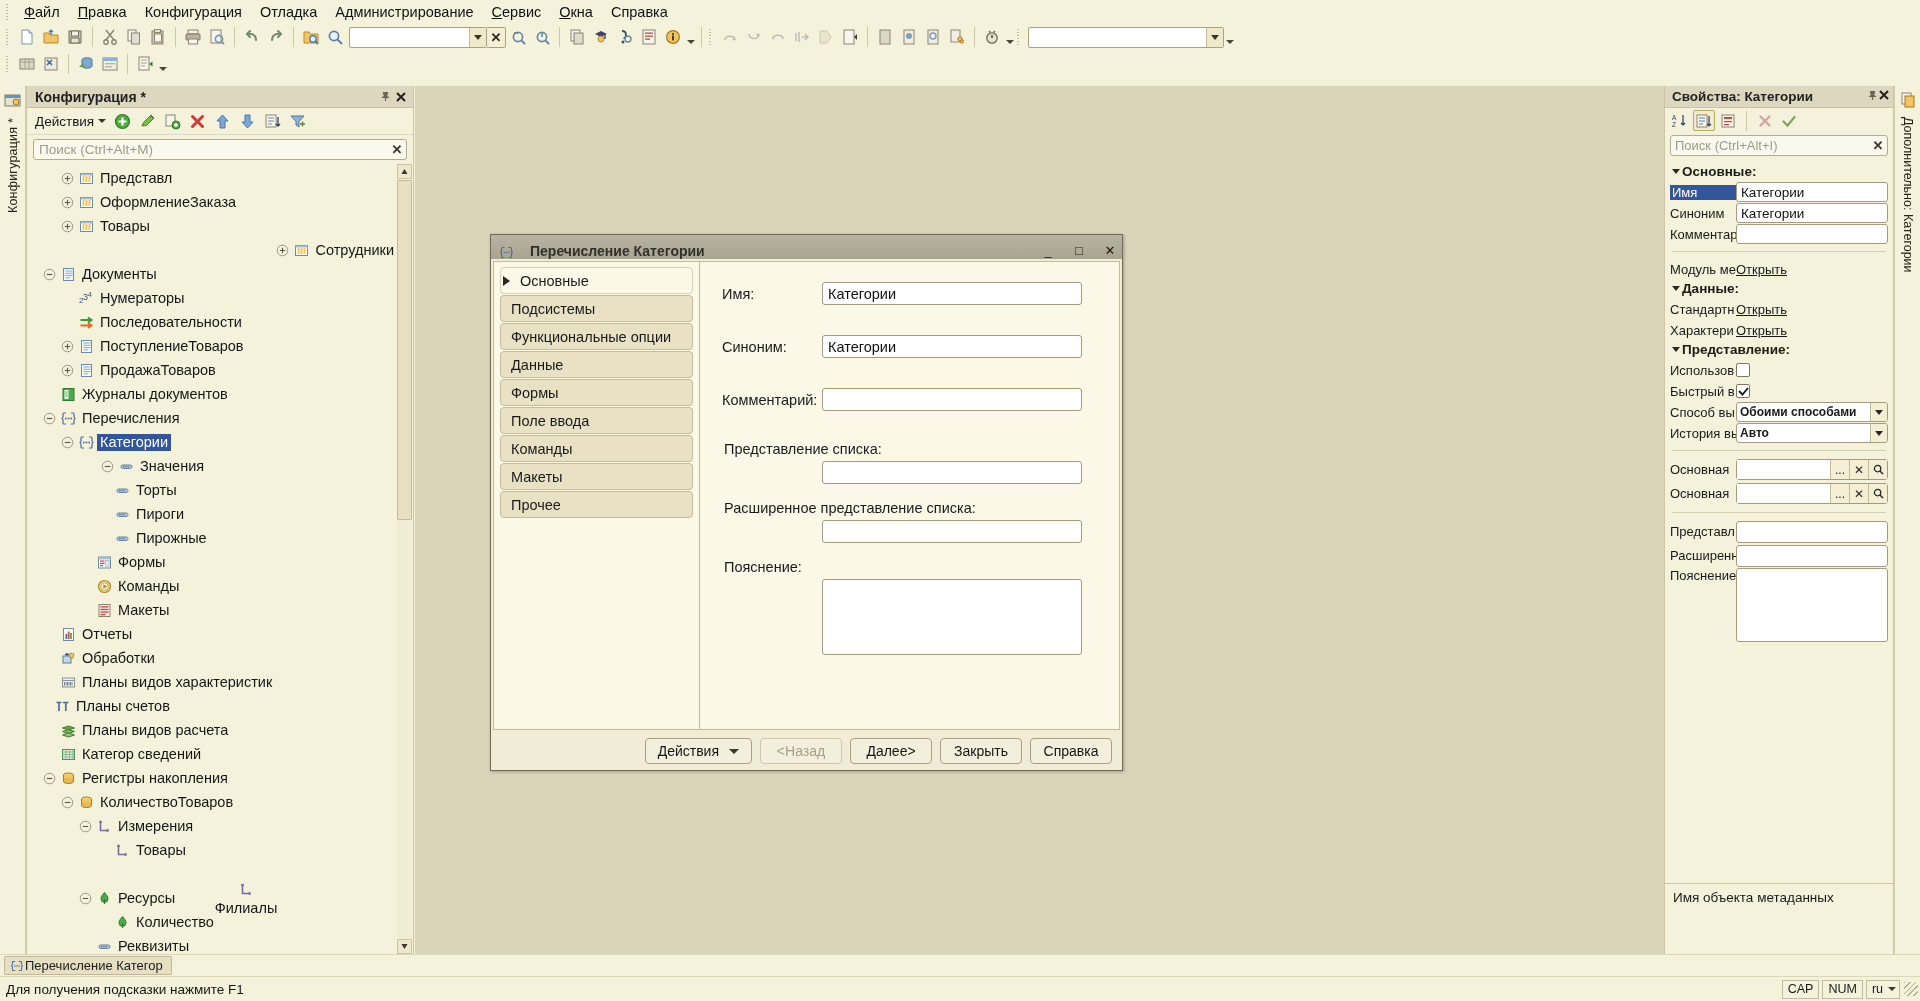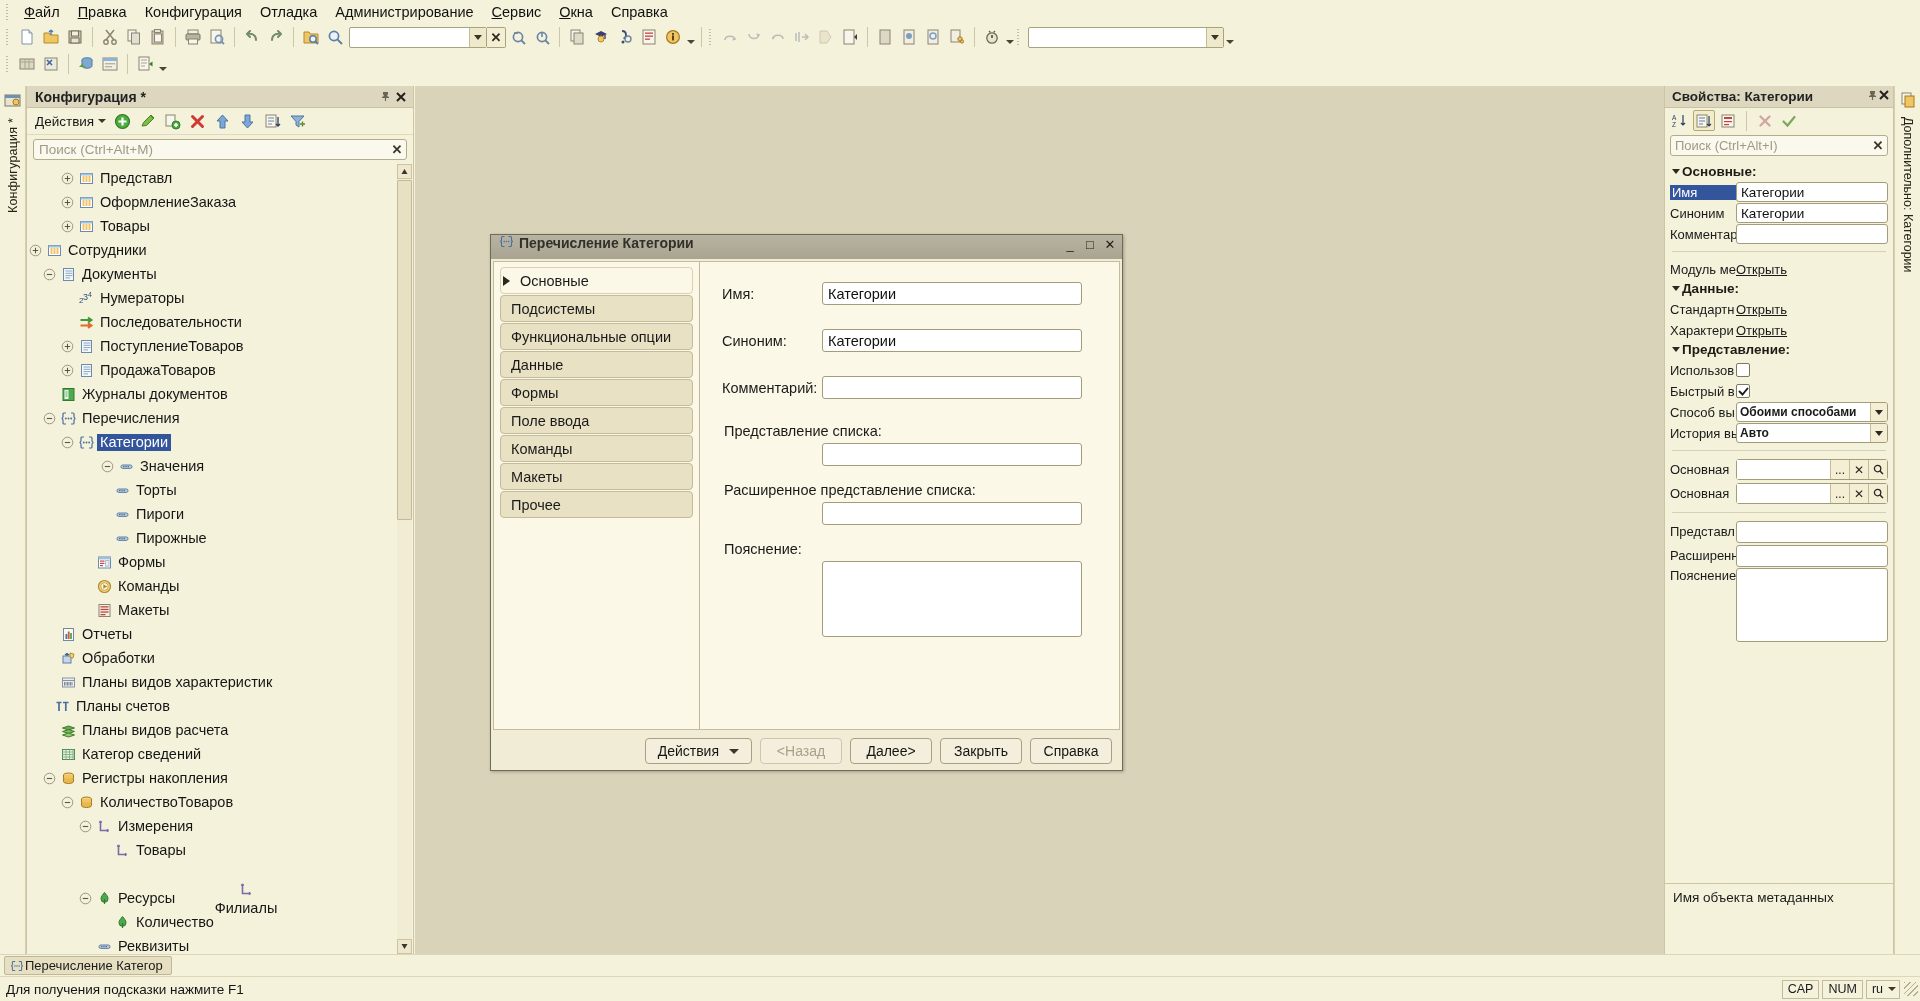"Сотрудники" div.trow { justify-content: none -> flex-end }
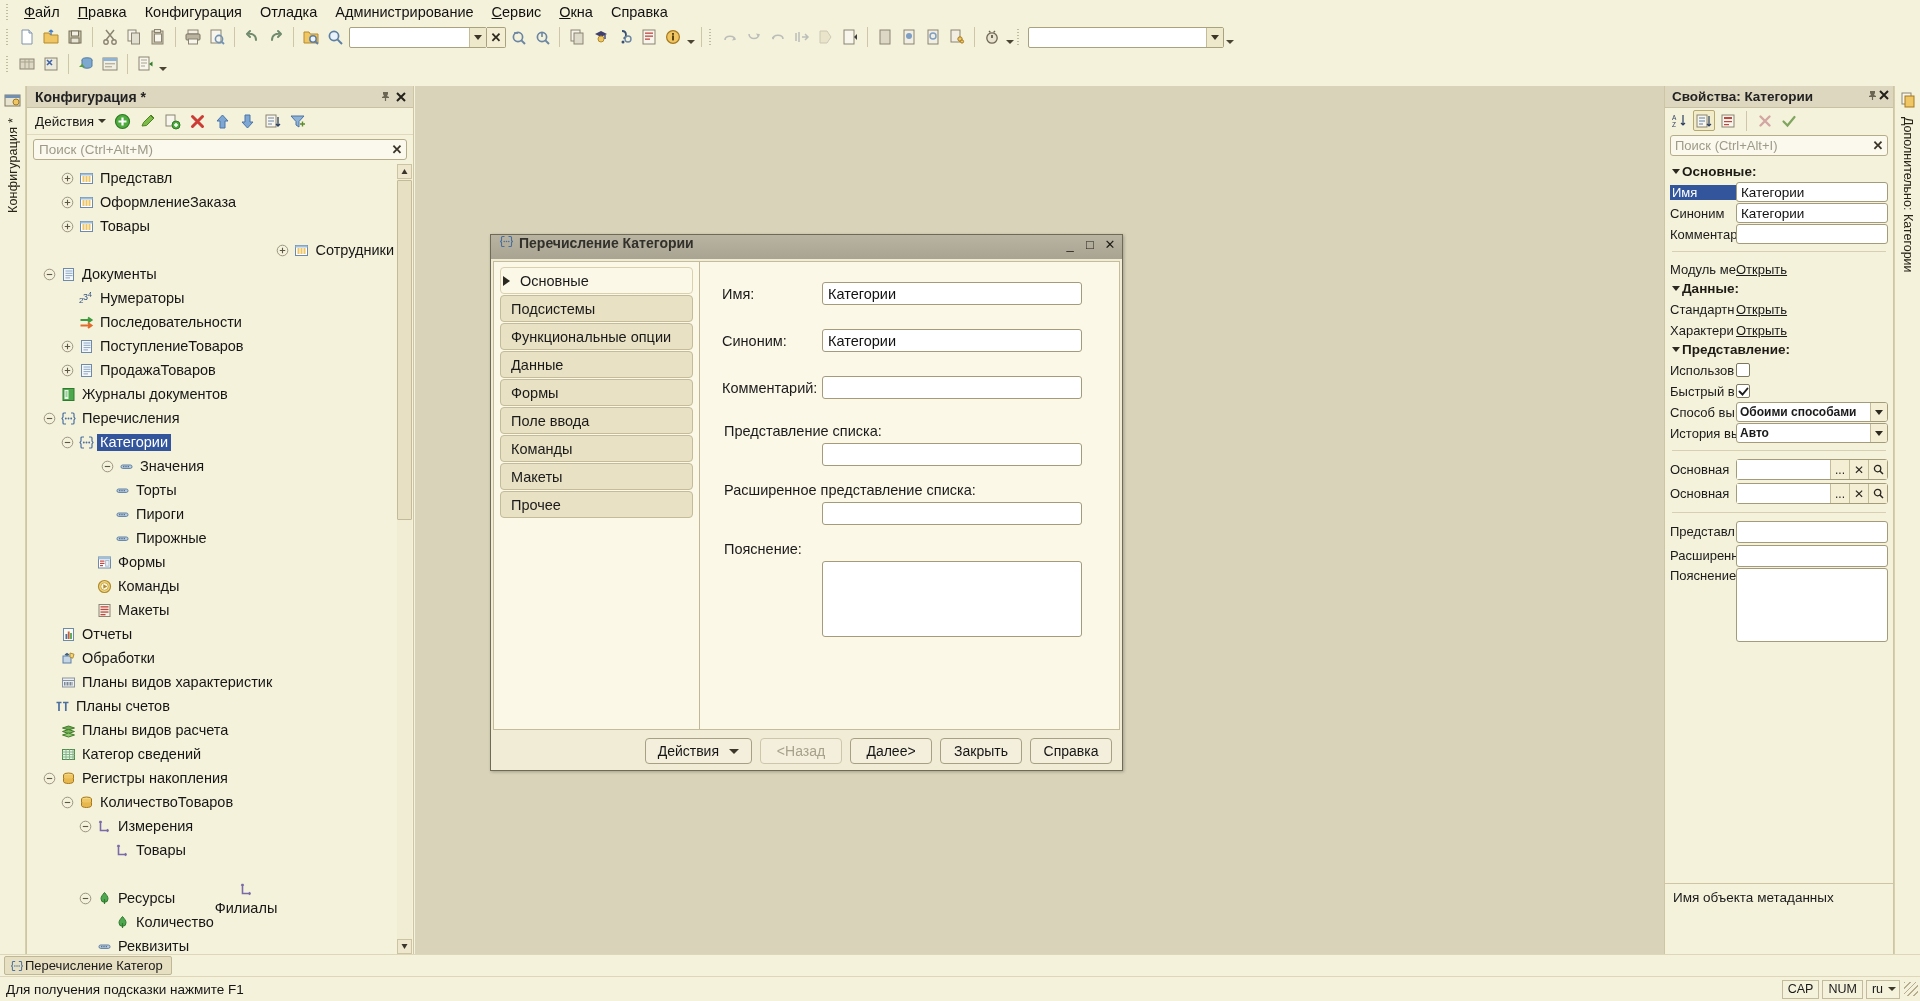"Перечисление Категории" .dlg-title { align-items: flex-start -> flex-end; gap: none -> 11px }
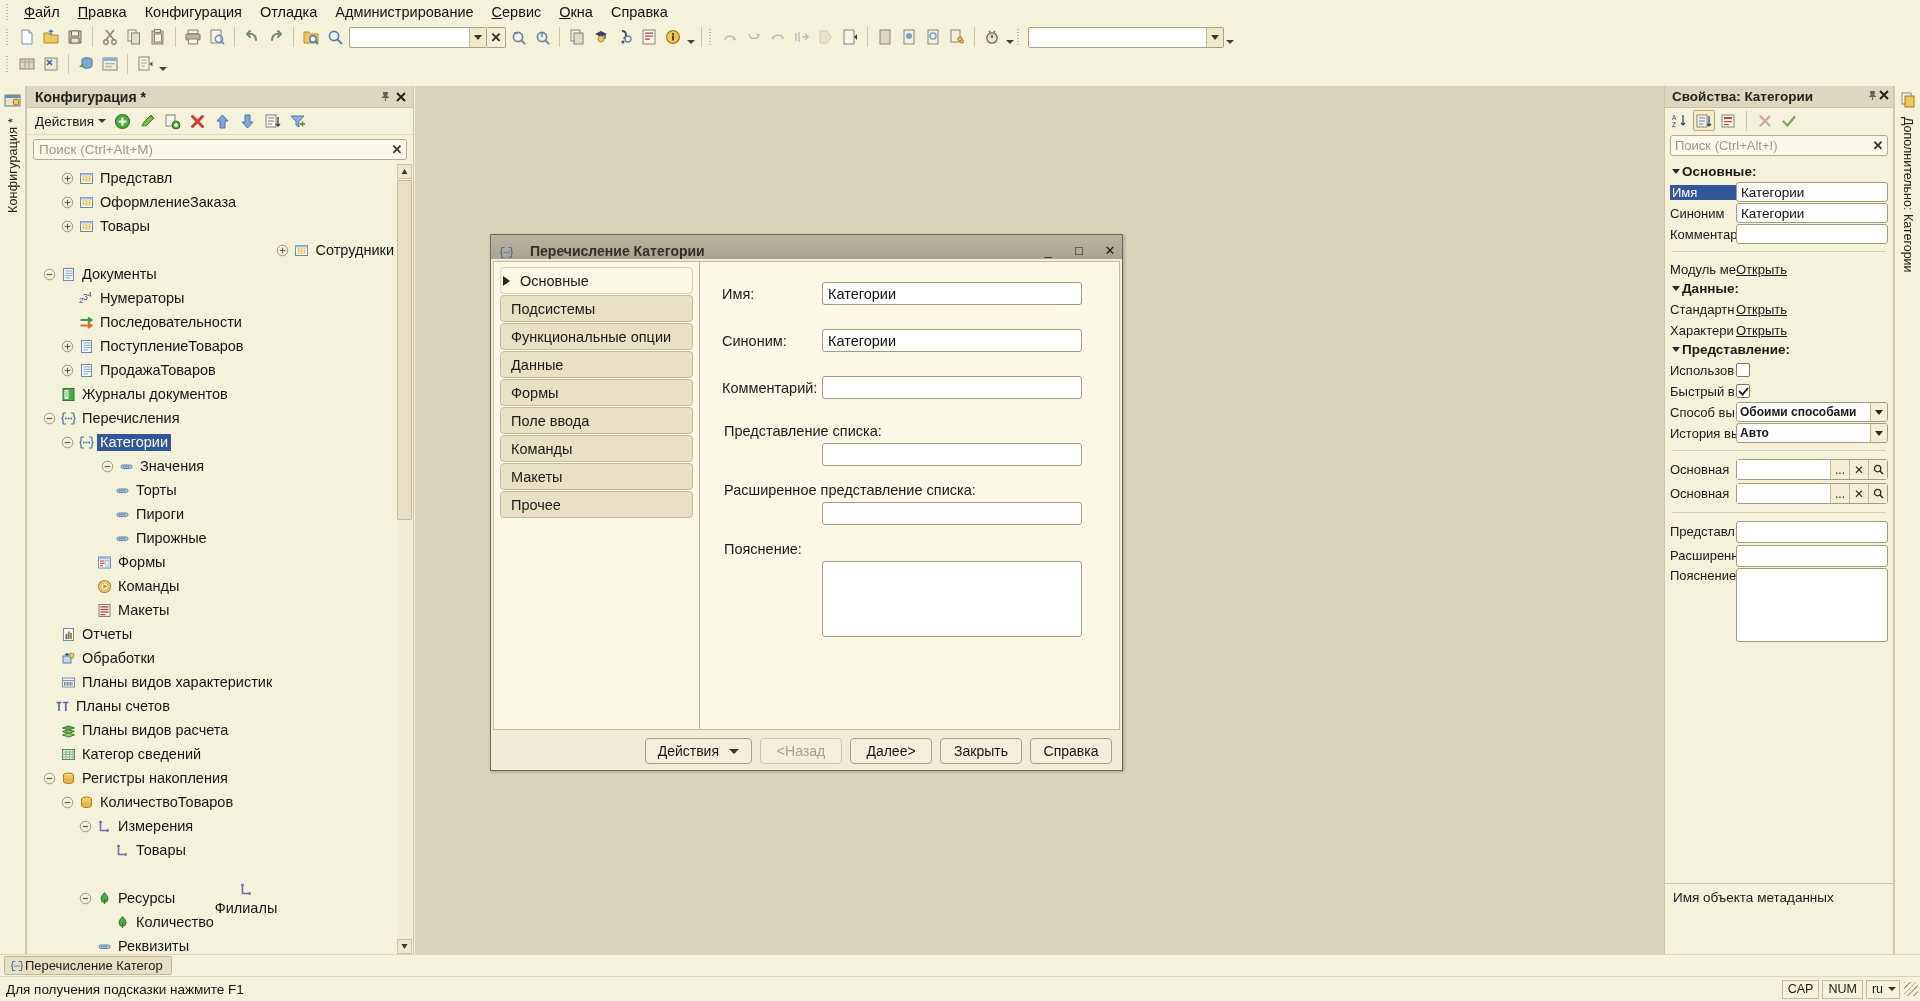"Имя:" .frow { margin-bottom: 24px -> 30px }
